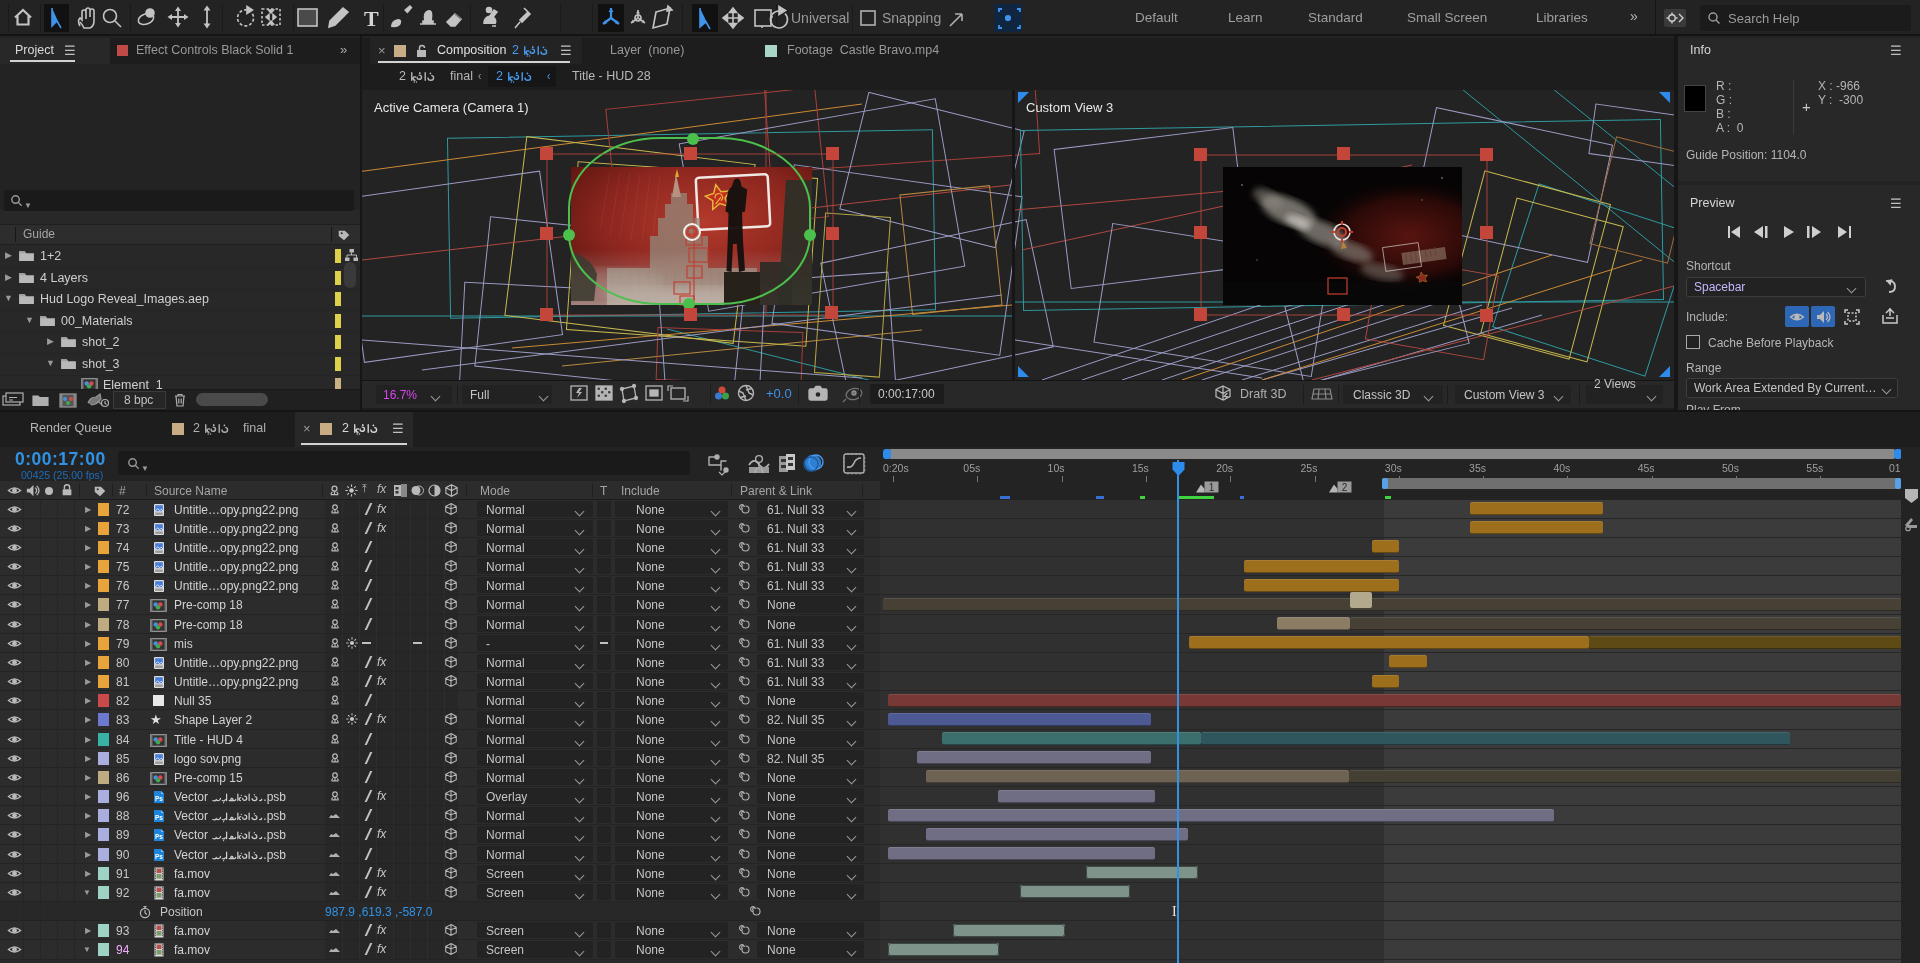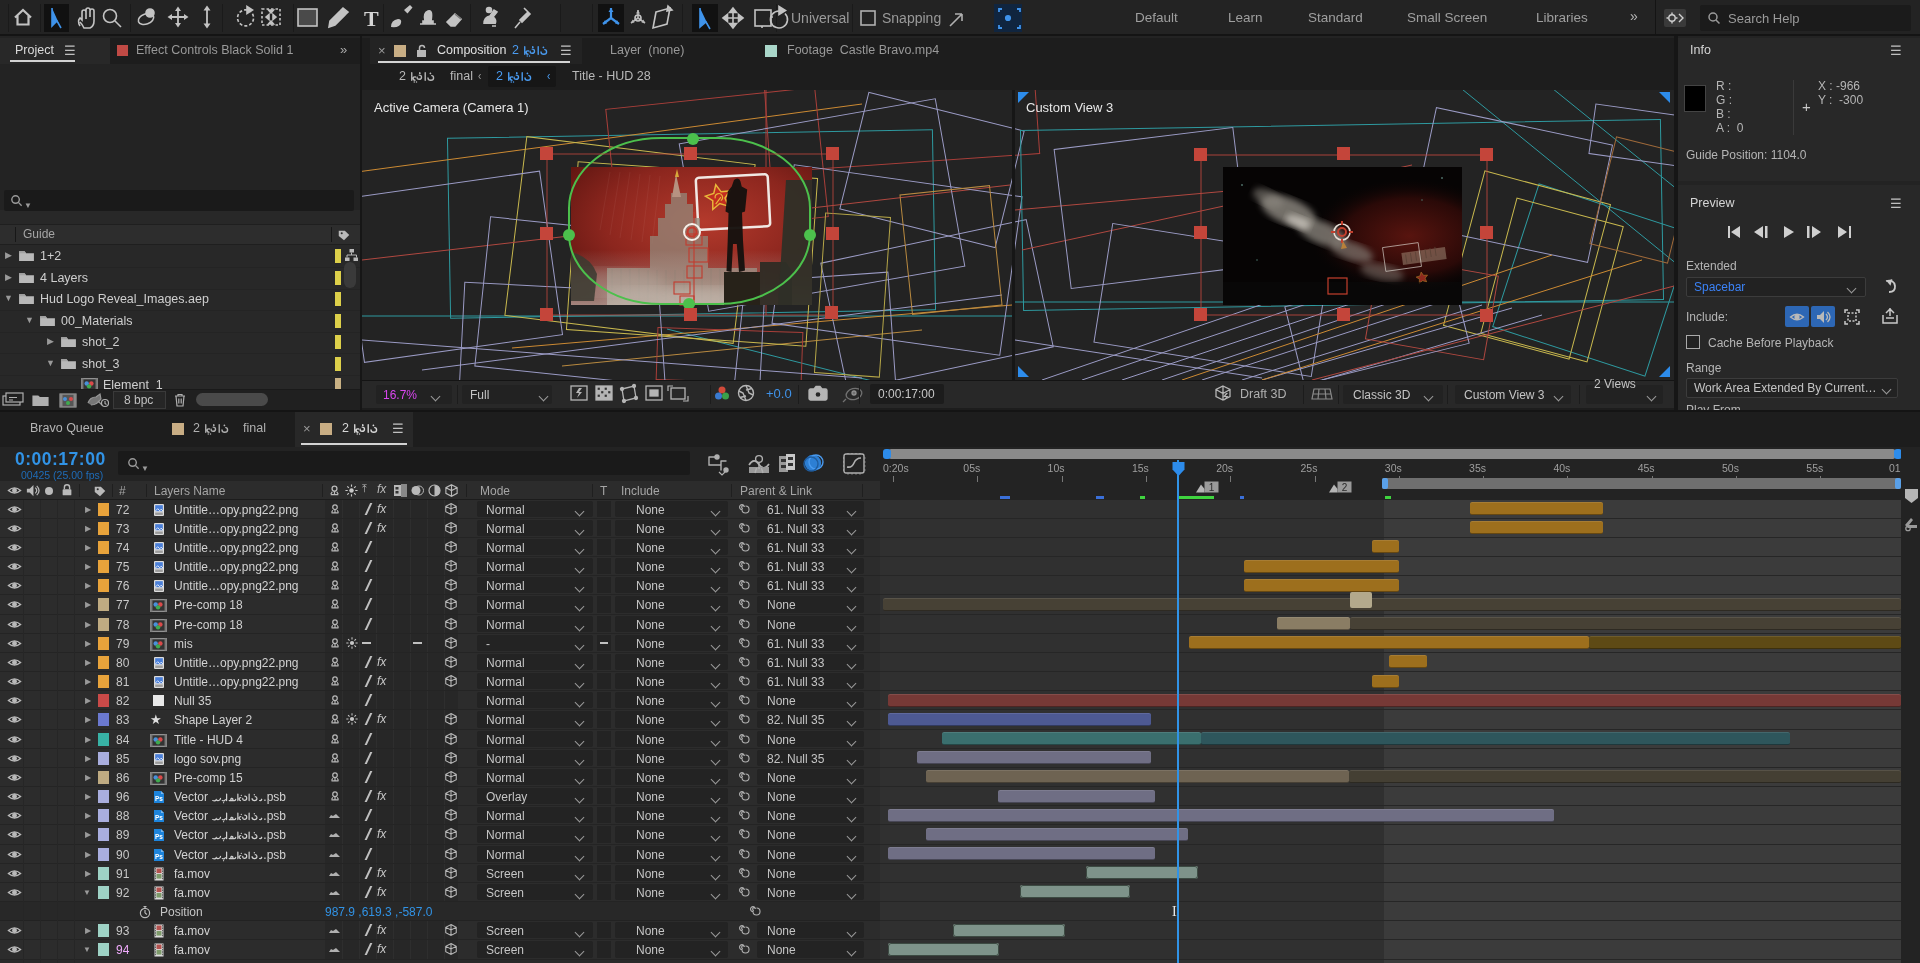"Extended" div.txt { text: Extended -> Shortcut }
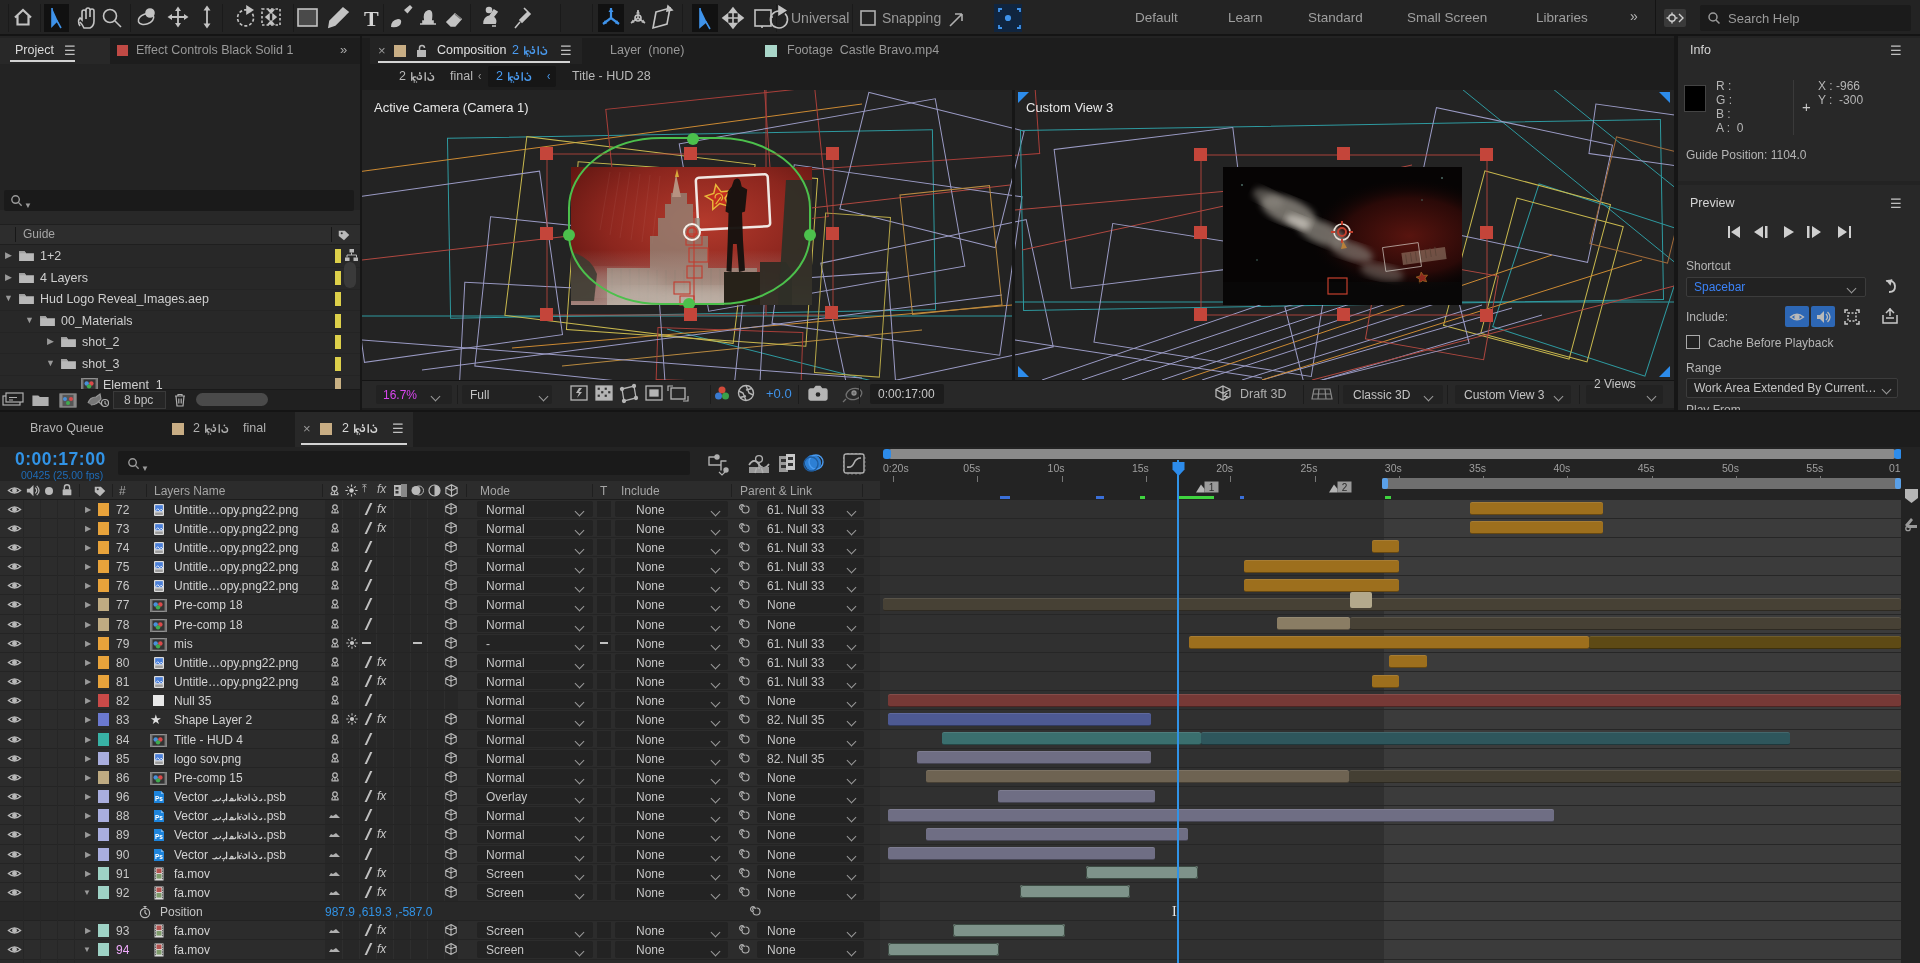"Spacebar" div.txt { color: #3b82f6 -> #c4b5fd }
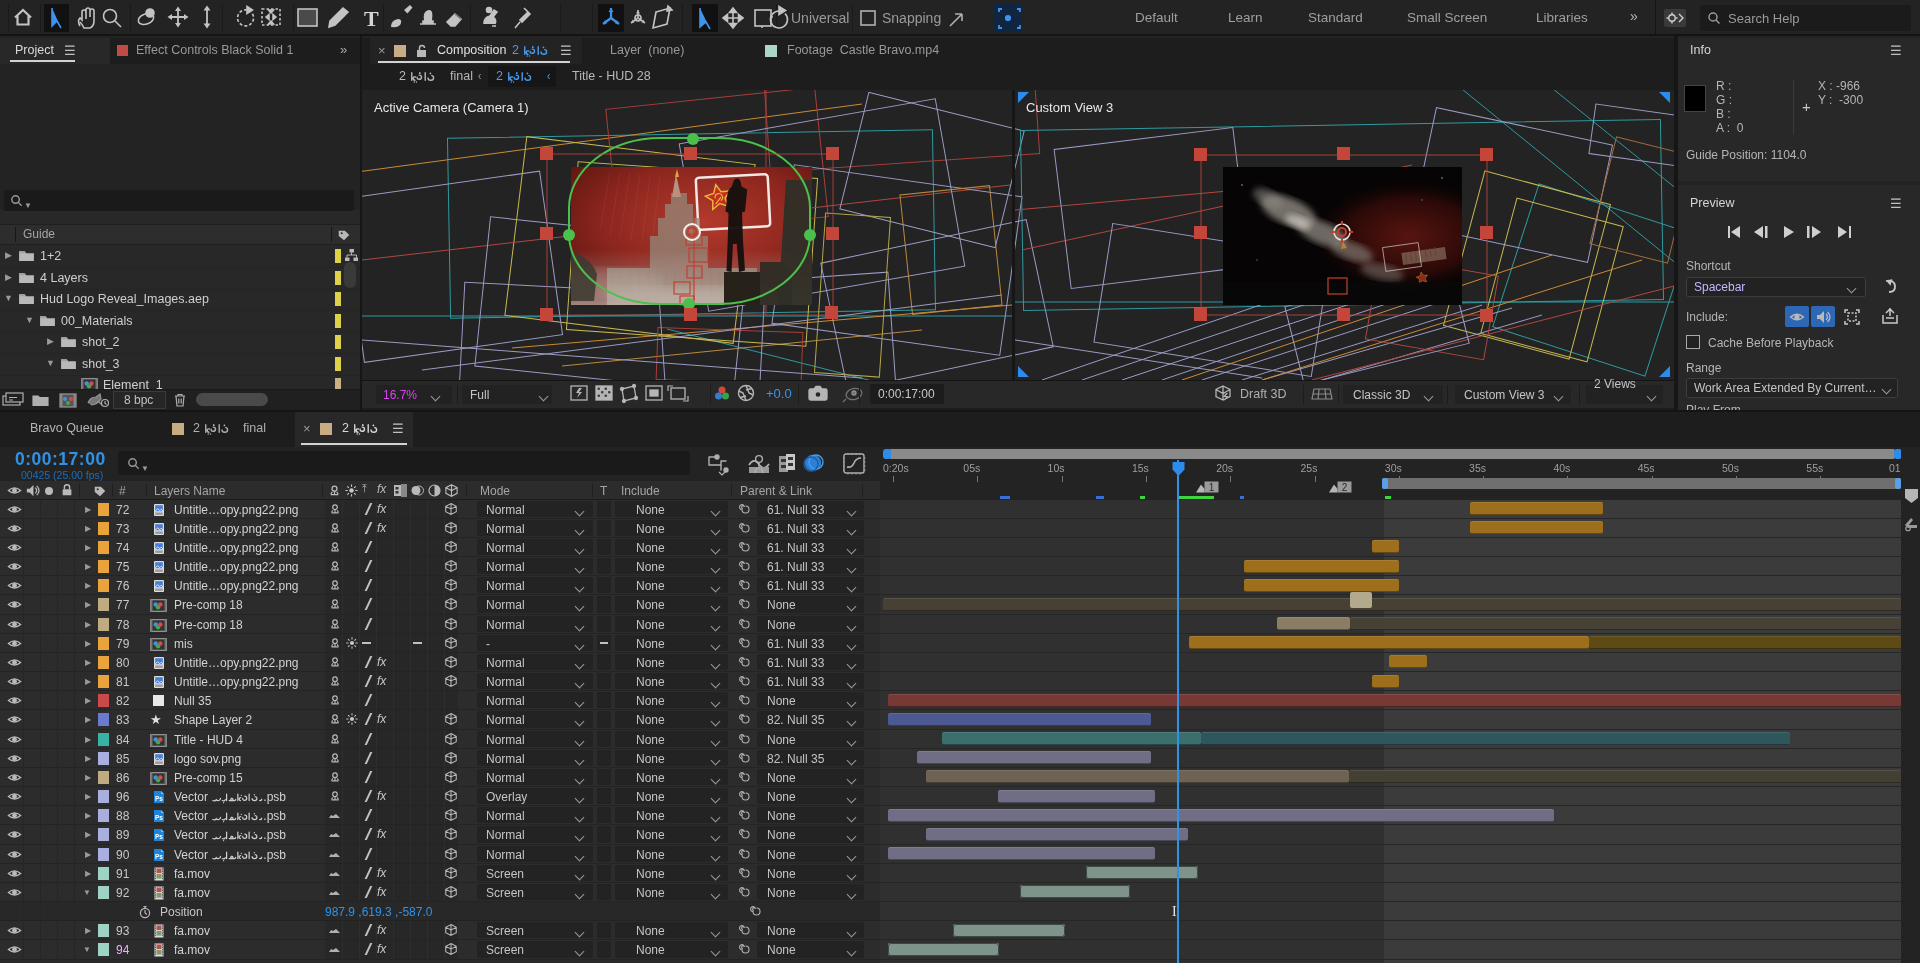"Bravo Queue" div.txt { text: Bravo -> Render }
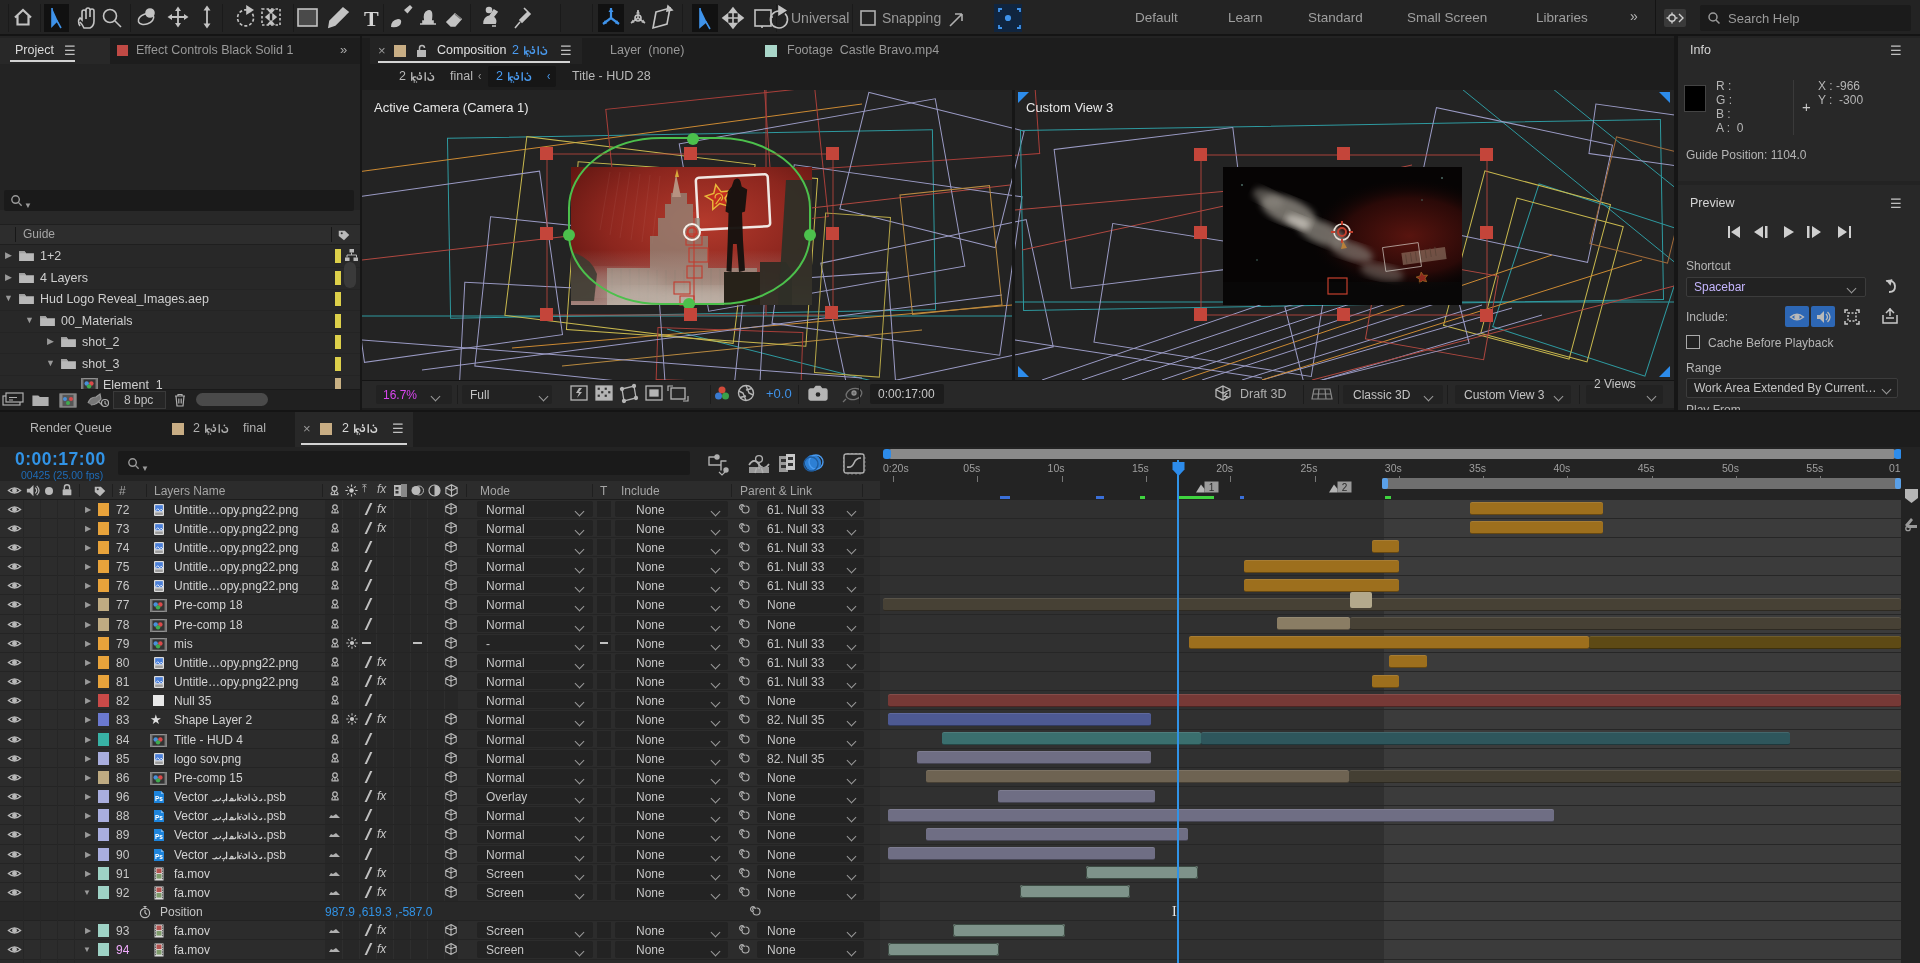"Layers Name" div.txt { text: Layers -> Source }
